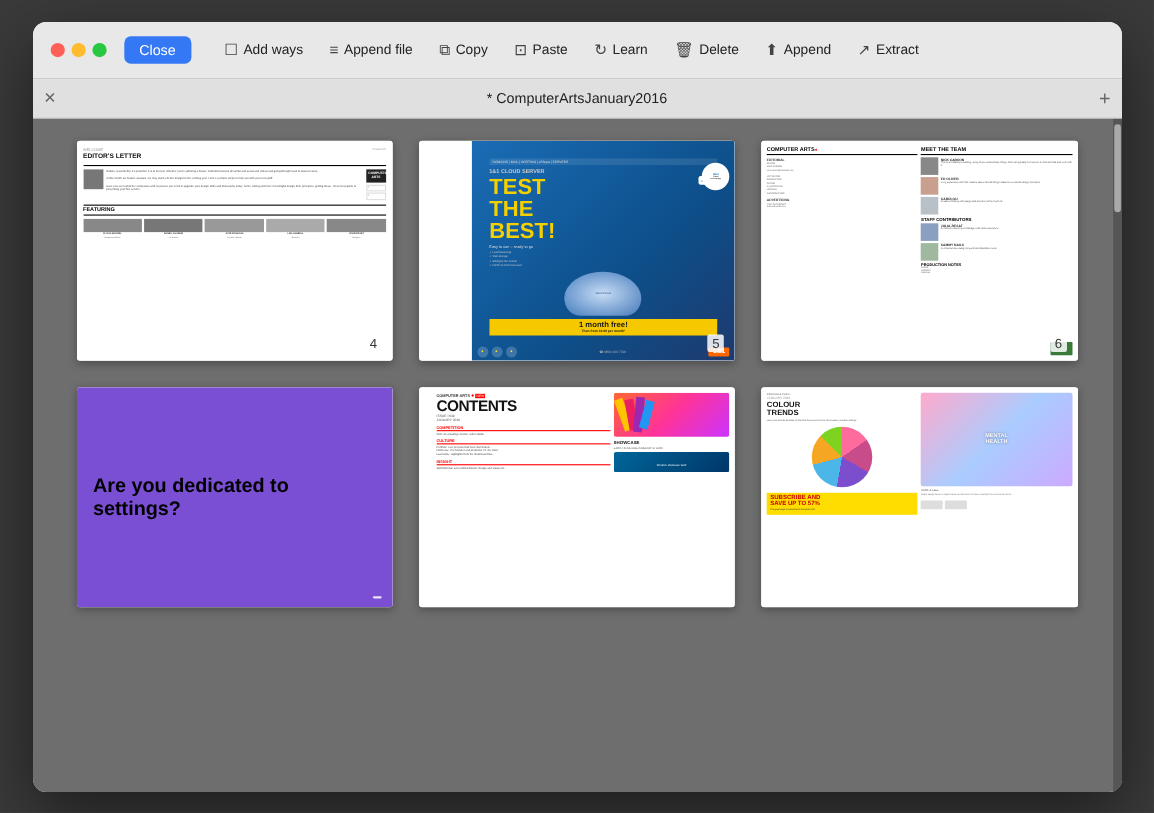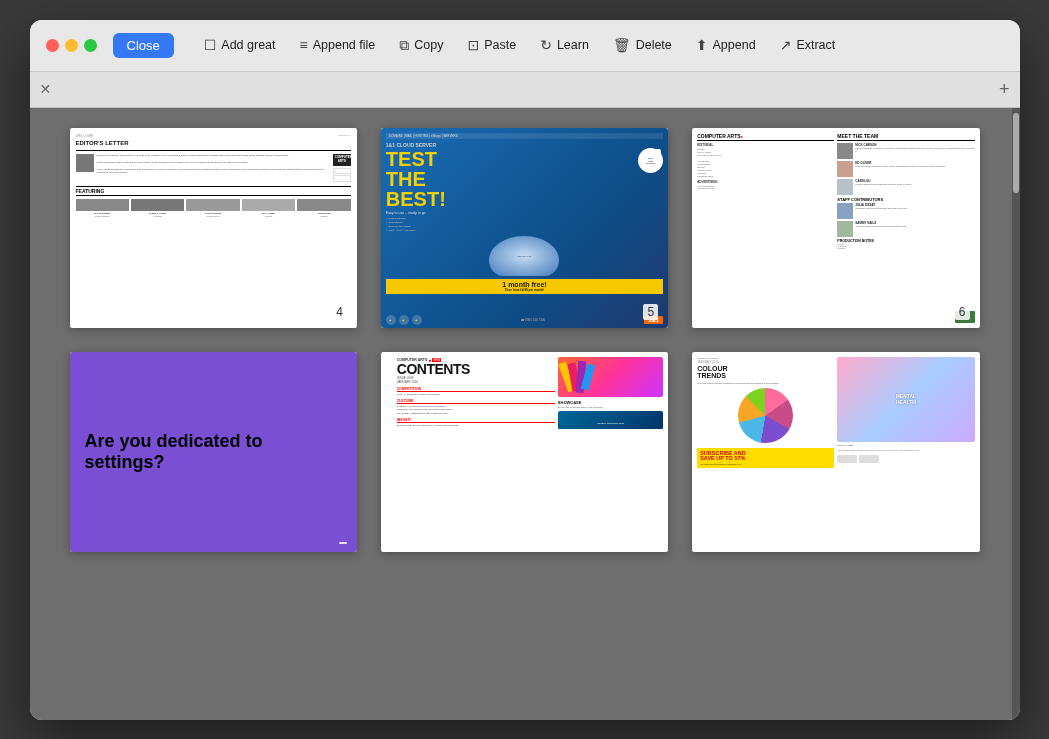"Add great" span { text: great -> ways }
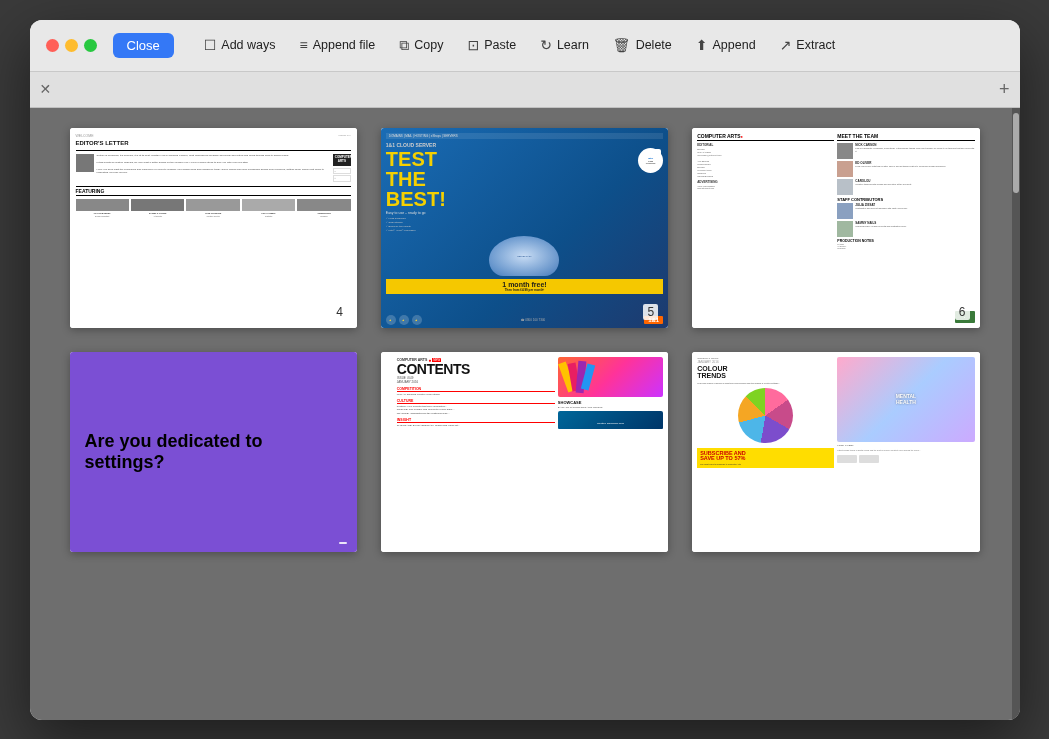"* ComputerArtsJanuary2016" span.tab-title { html: none -> <span>* ComputerArtsJanuary2016</span> }
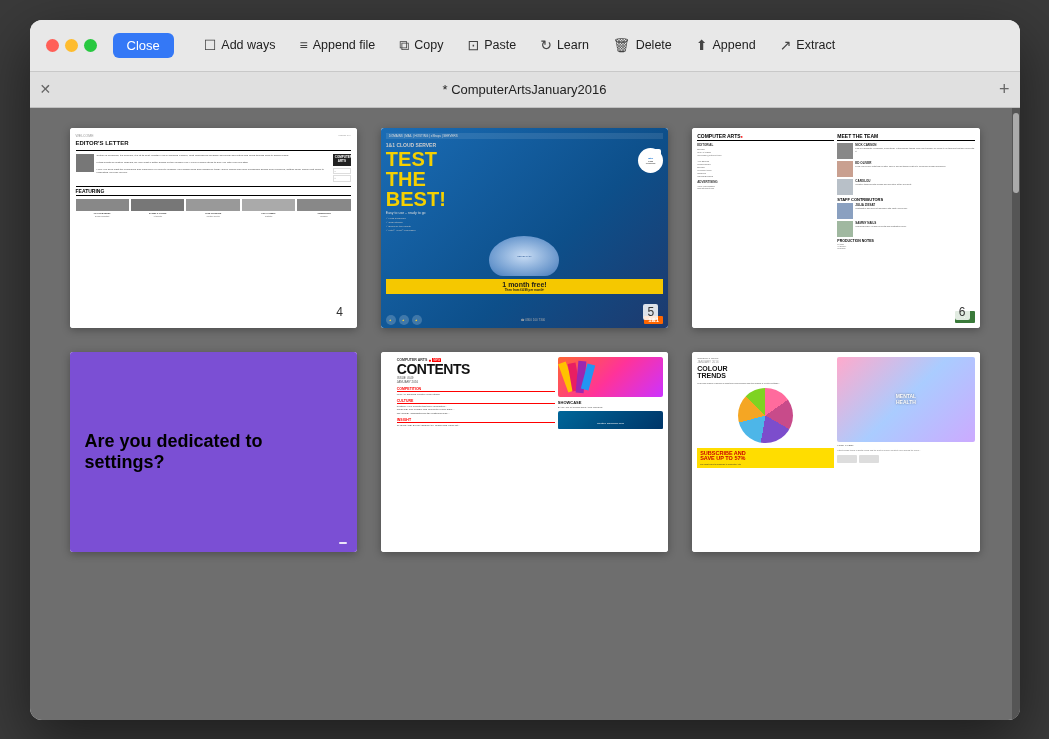"TEST" .page5-inner { margin-left: none -> 48px; padding: 5px -> 16px }
